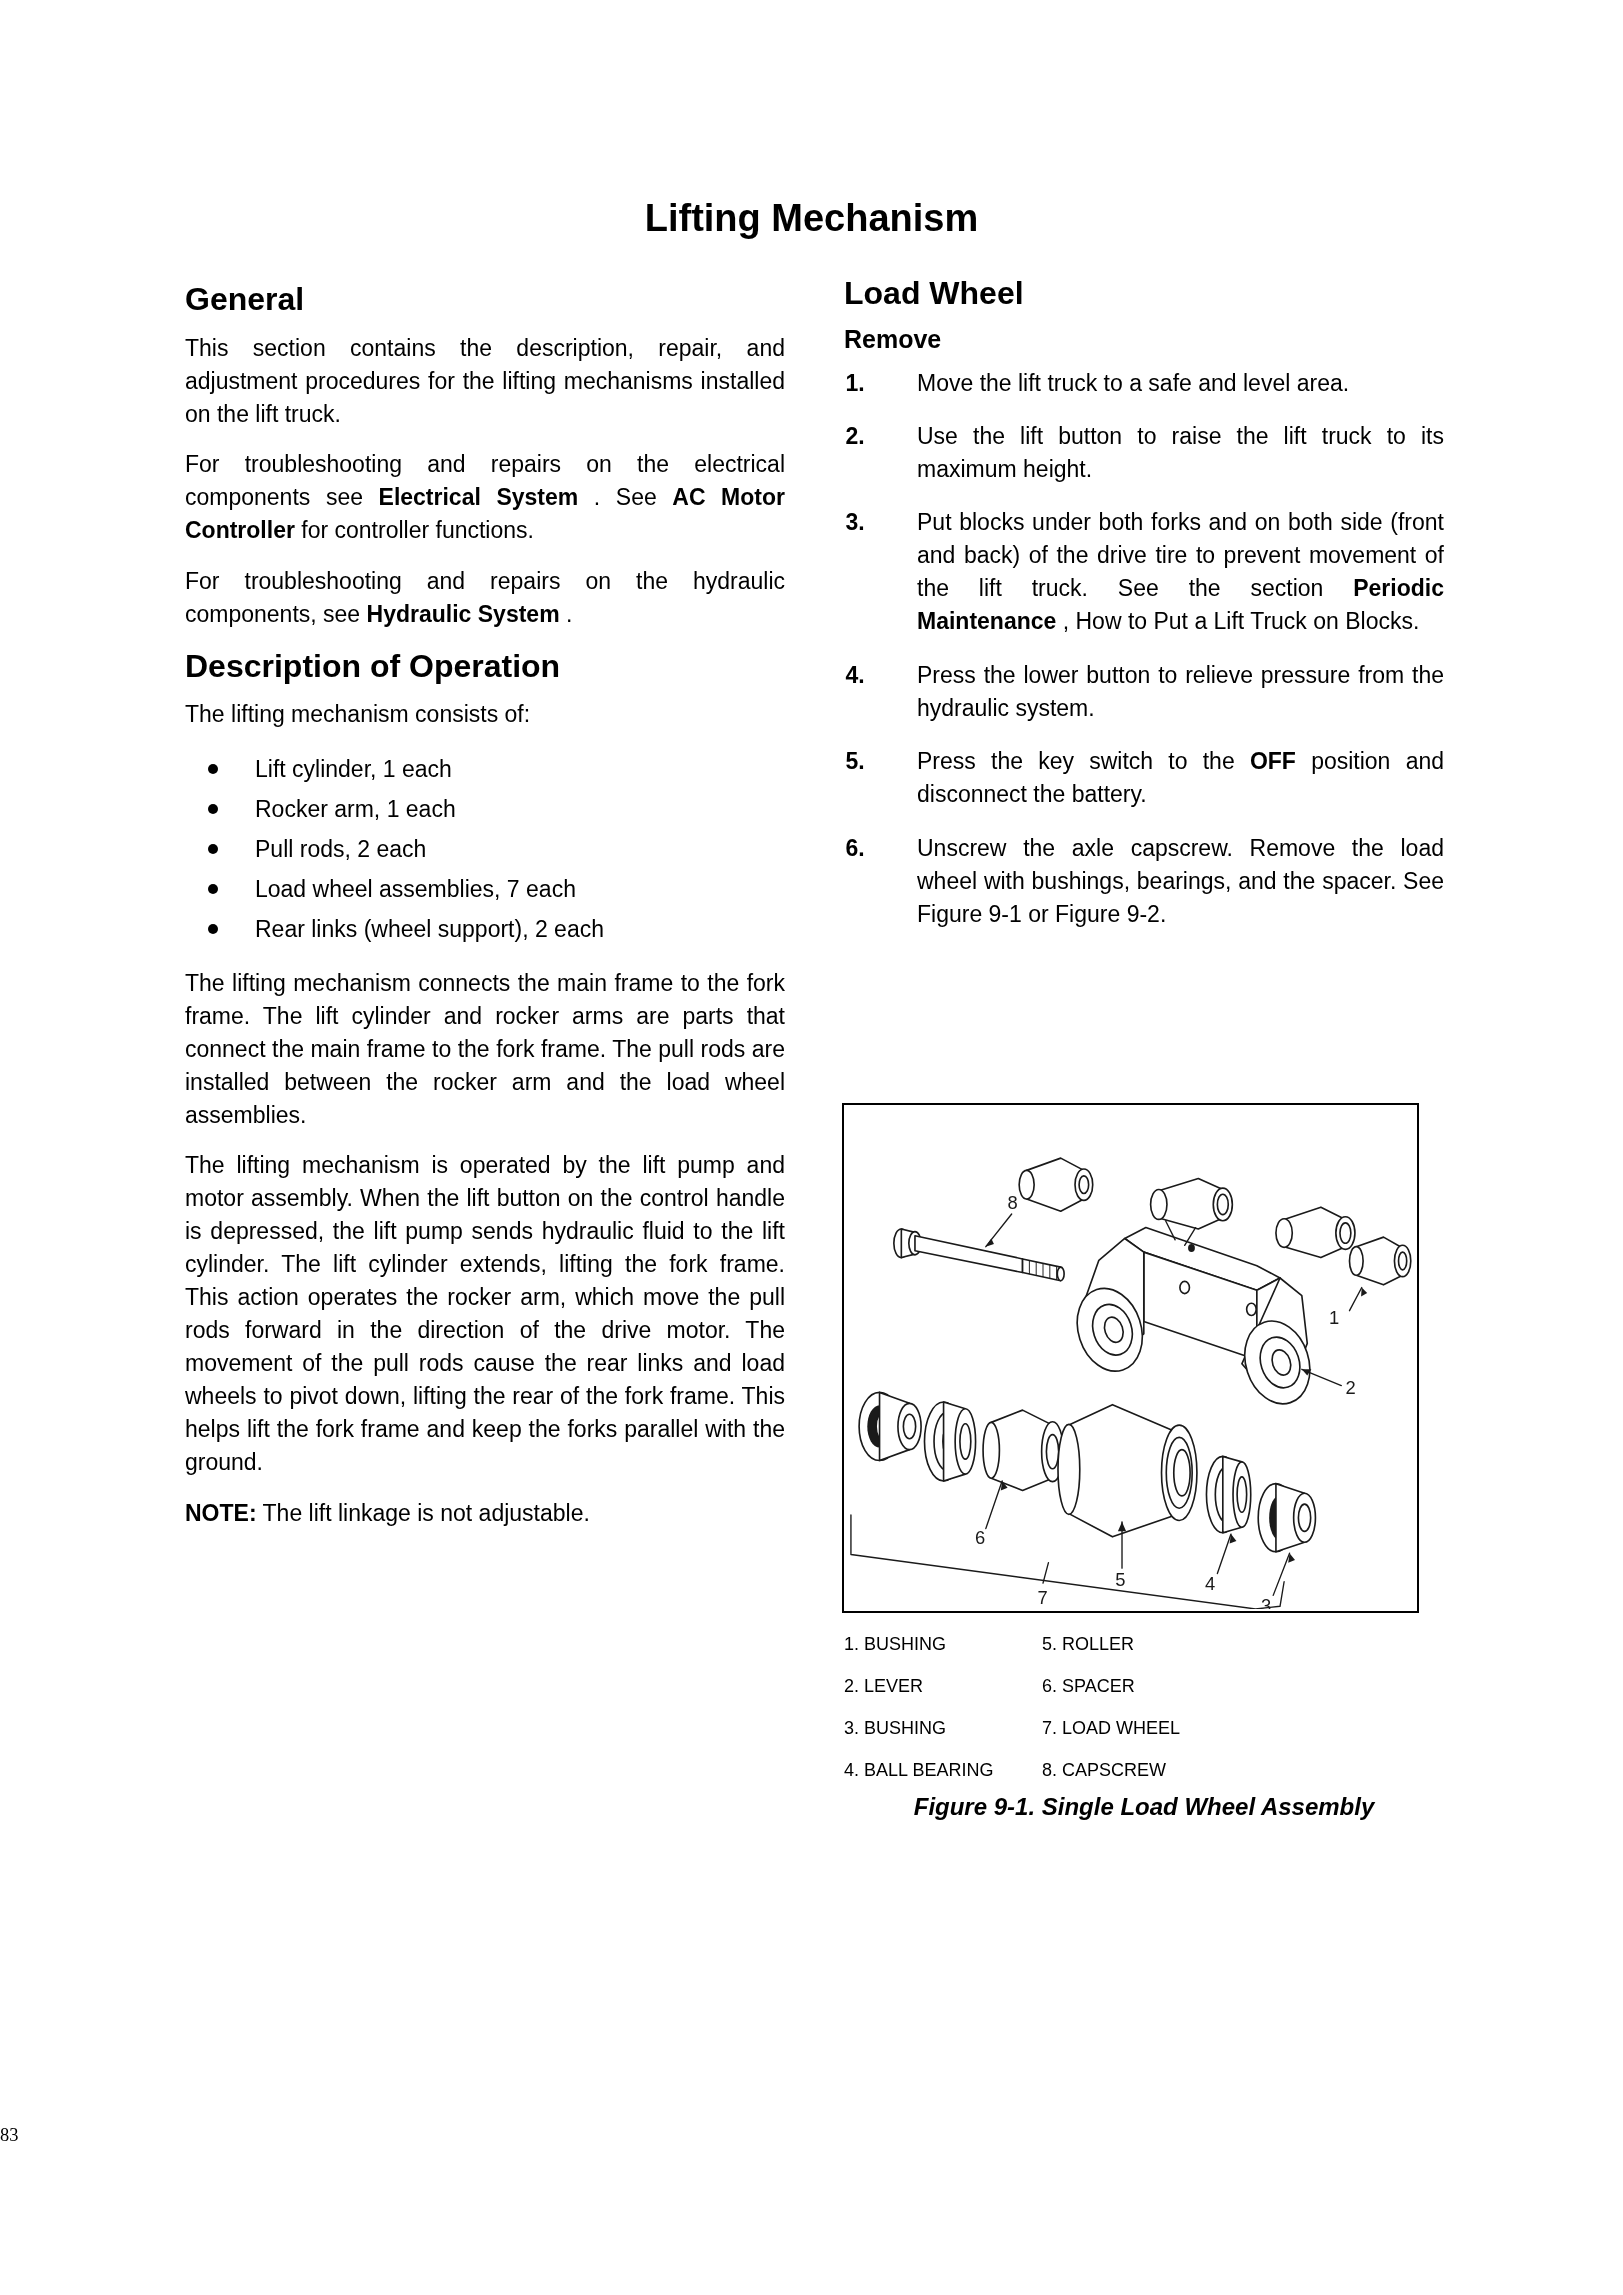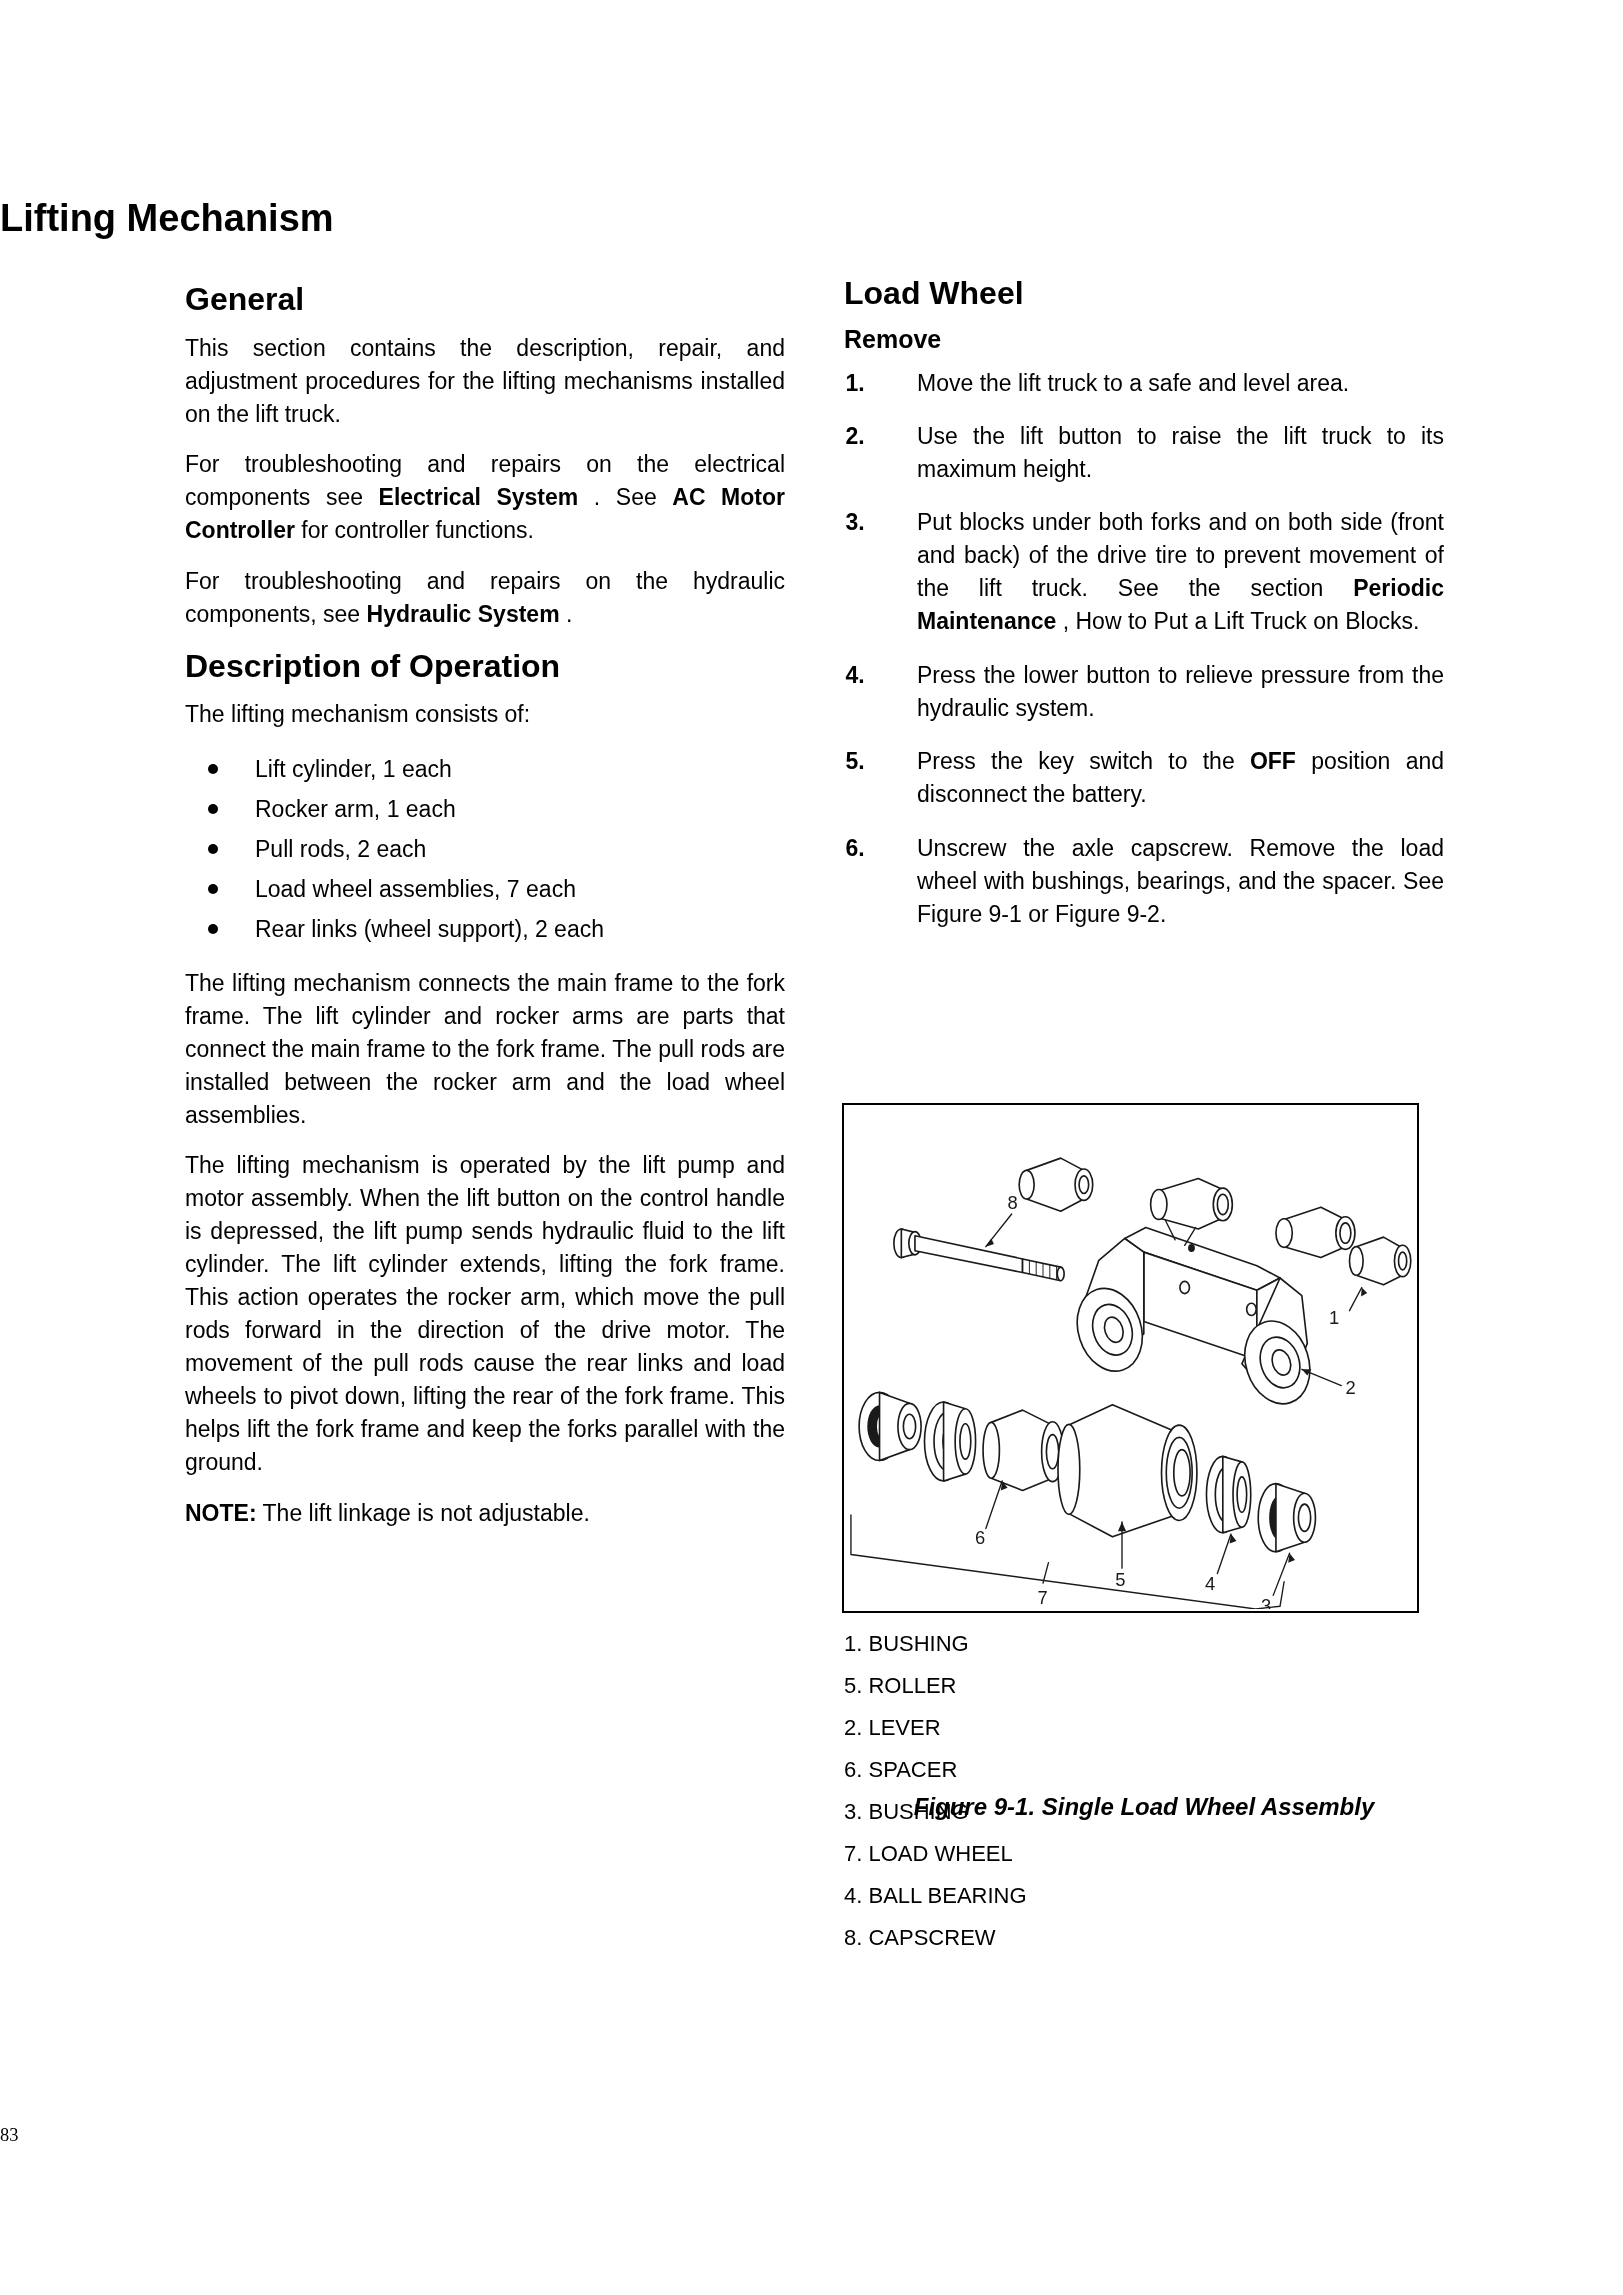"Lifting Mechanism" .doc-title { text-align: left -> center }
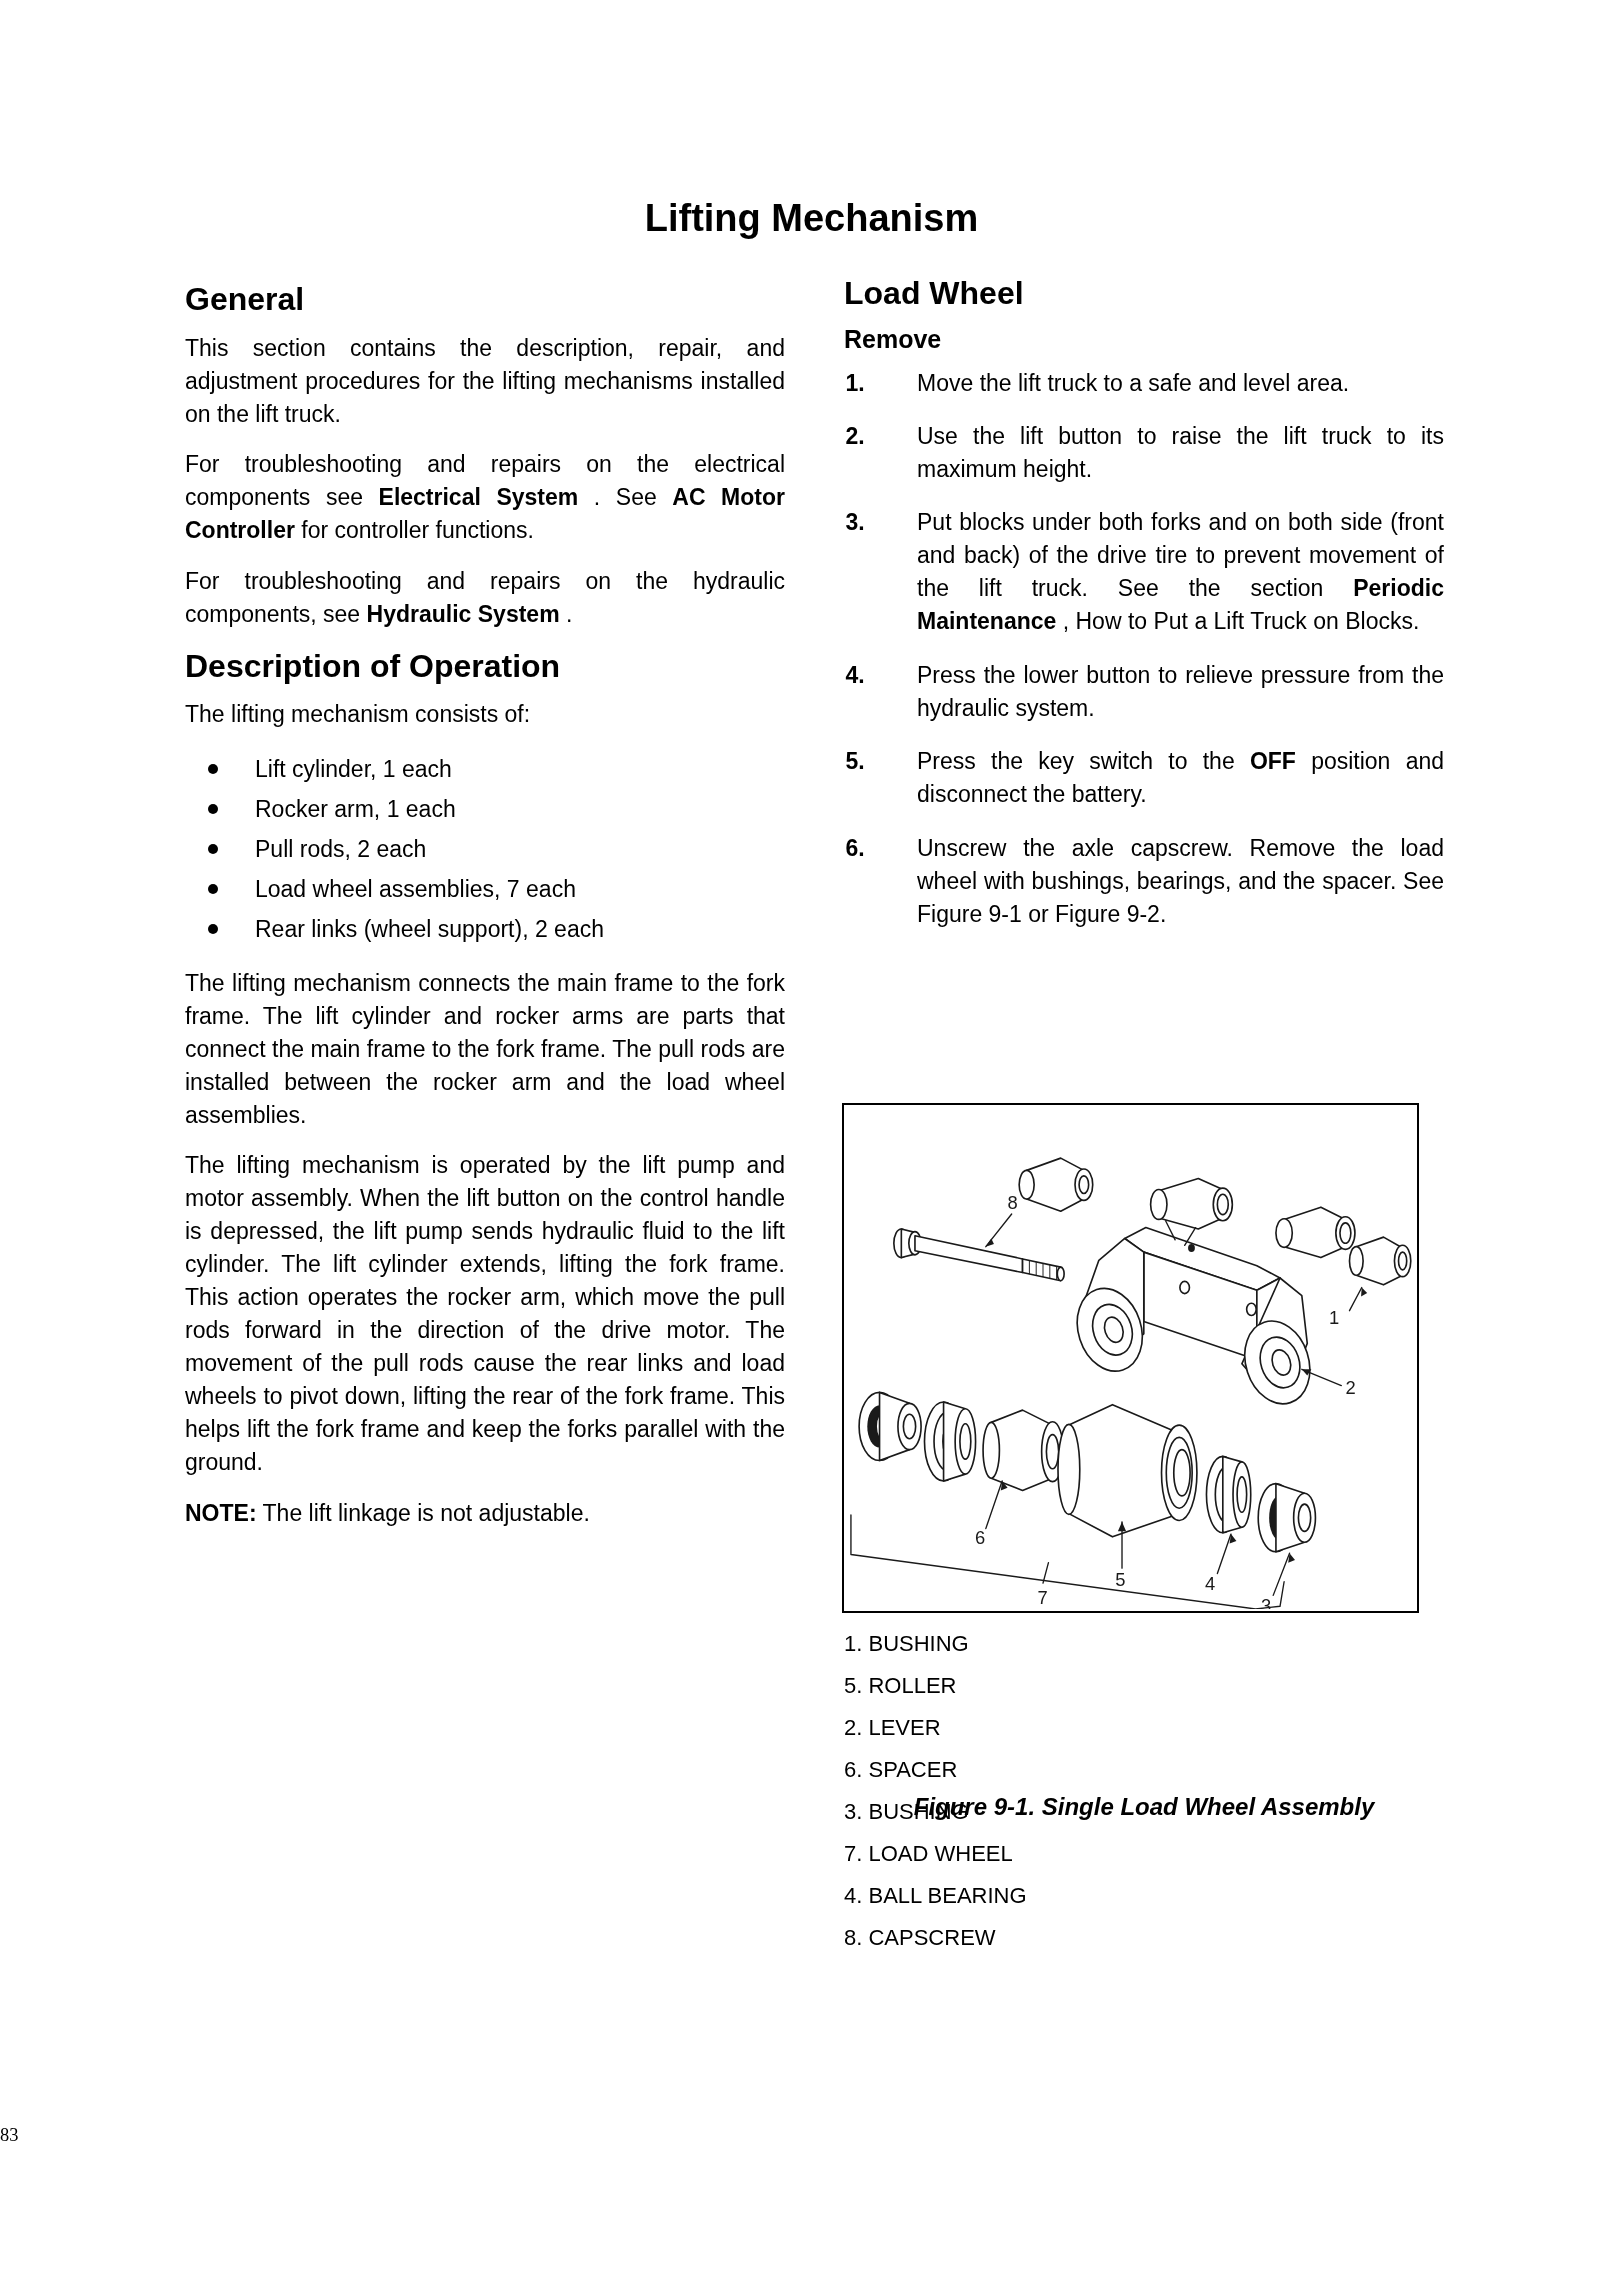"1. BUSHING" .legend-row { flex-direction: column -> none; font-size: 22px -> 18px }
